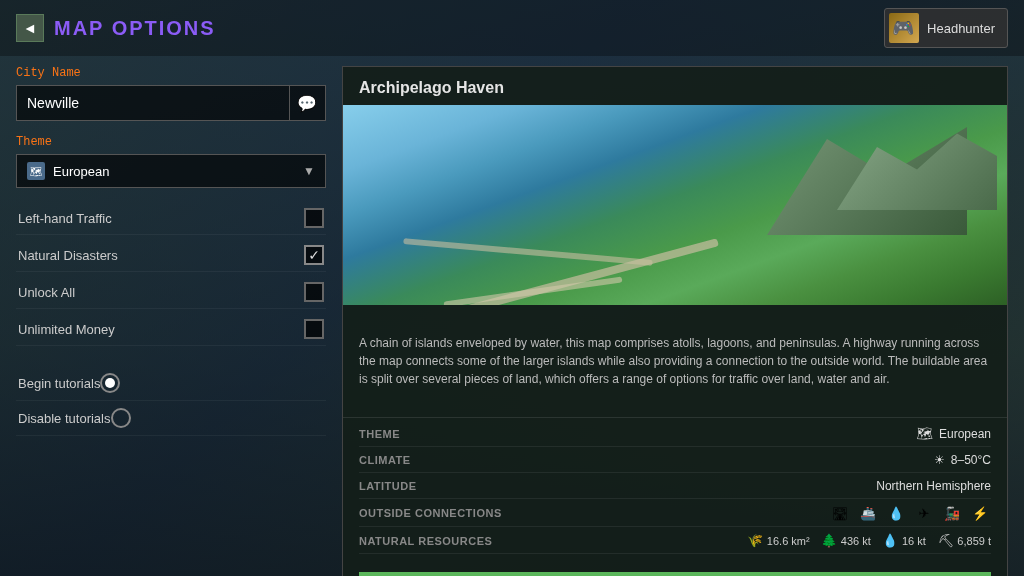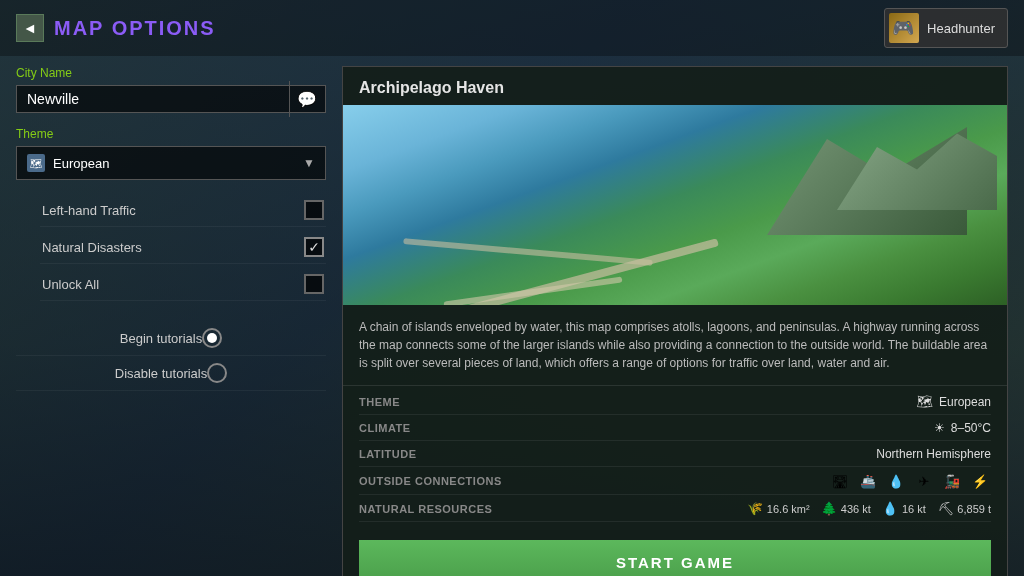"City Name" .field-label { color: #84cc16 -> #f97316; font-family: none -> Liberation Mono, monospace }
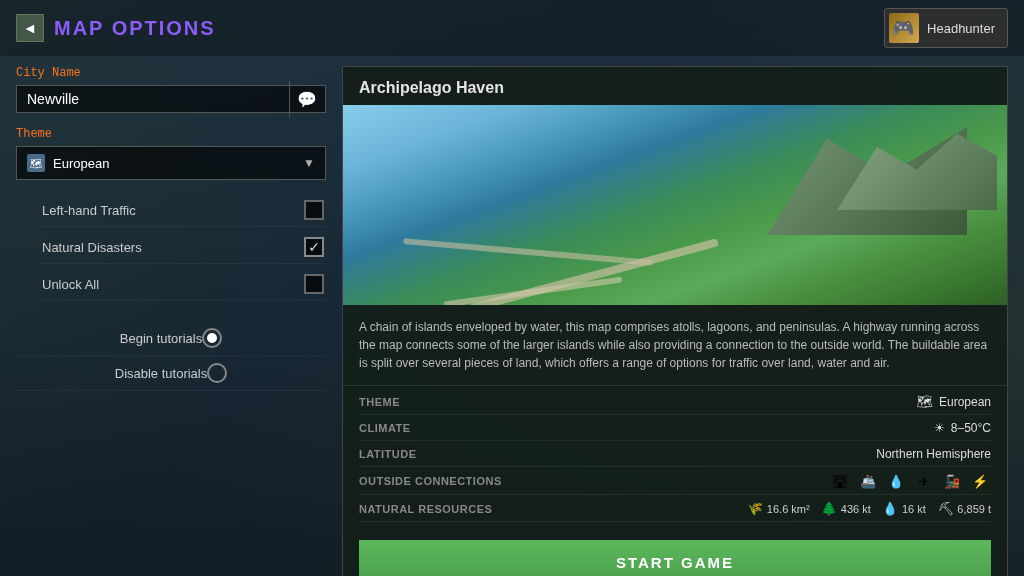"Newville" .text-input-row { height: 28px -> 36px }
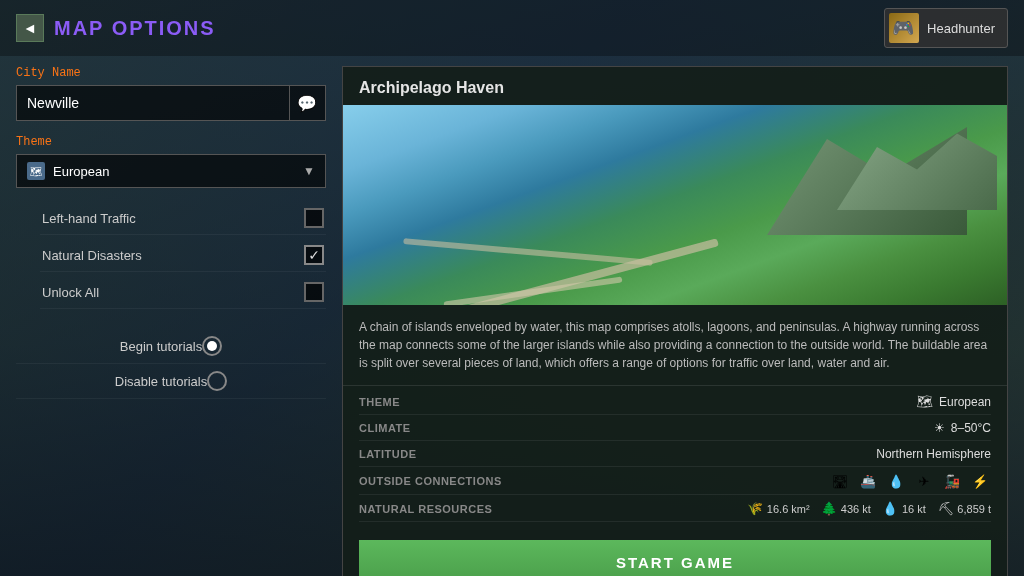"Left-hand Traffic" .options-list { margin-left: 24px -> none }
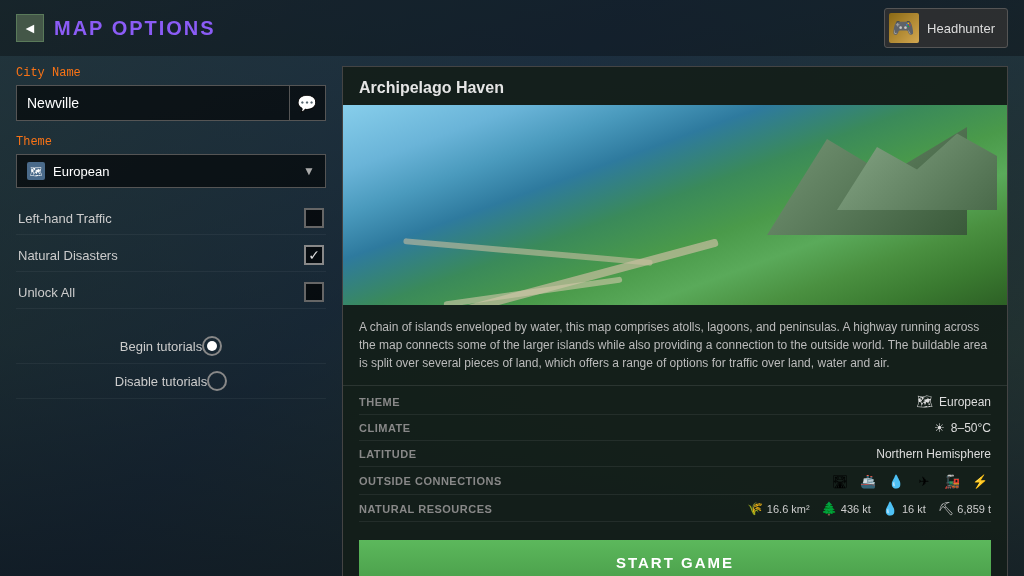"Unlimited Money" div.option-row { html: none -> <div> <span>Unlimited Money</span> <div></div> </div> }
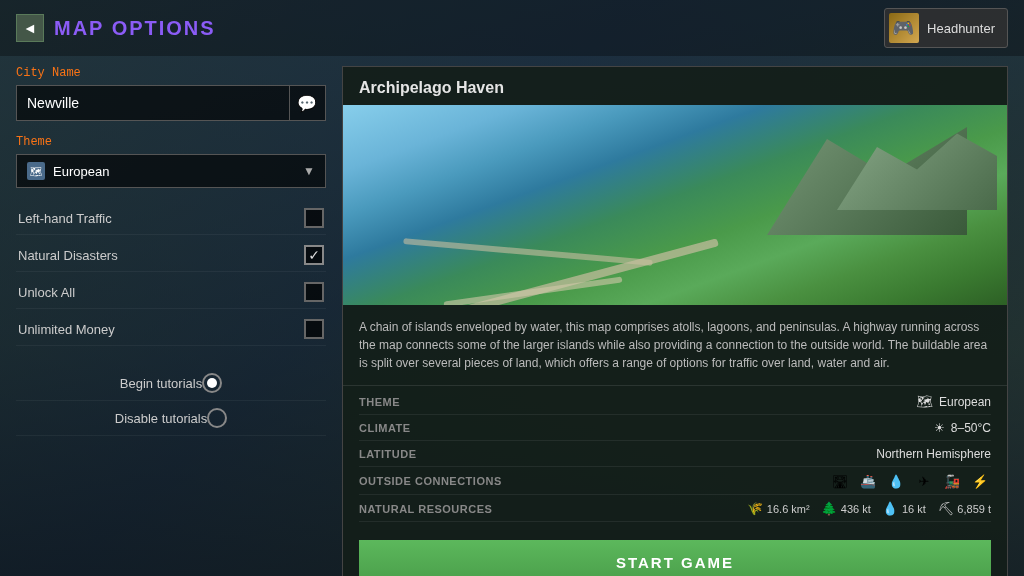"A chain of islands enveloped" .map-description { padding: 13px 16px -> 29px 16px }
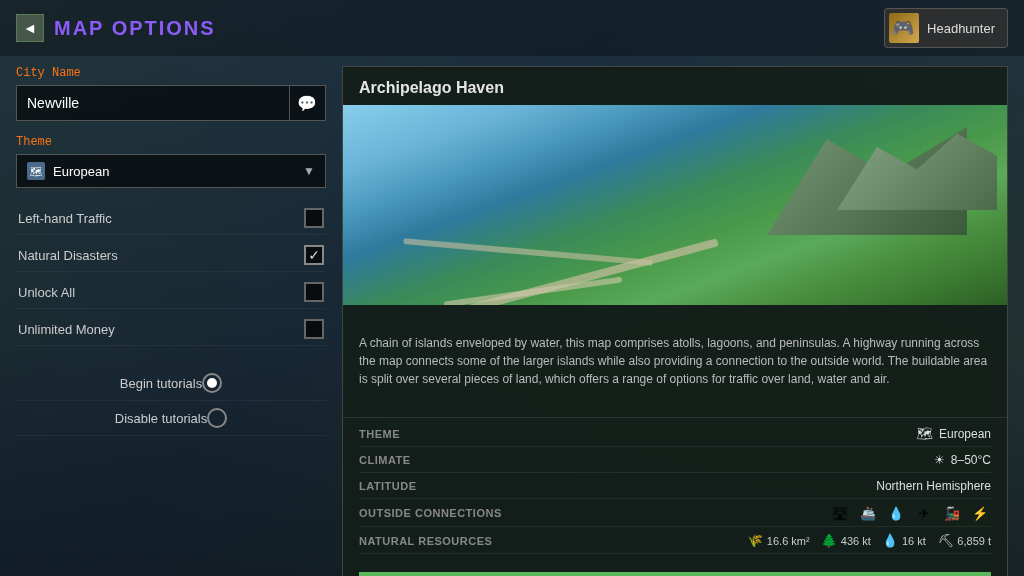"Begin tutorials" .radio-row { justify-content: center -> flex-start }
